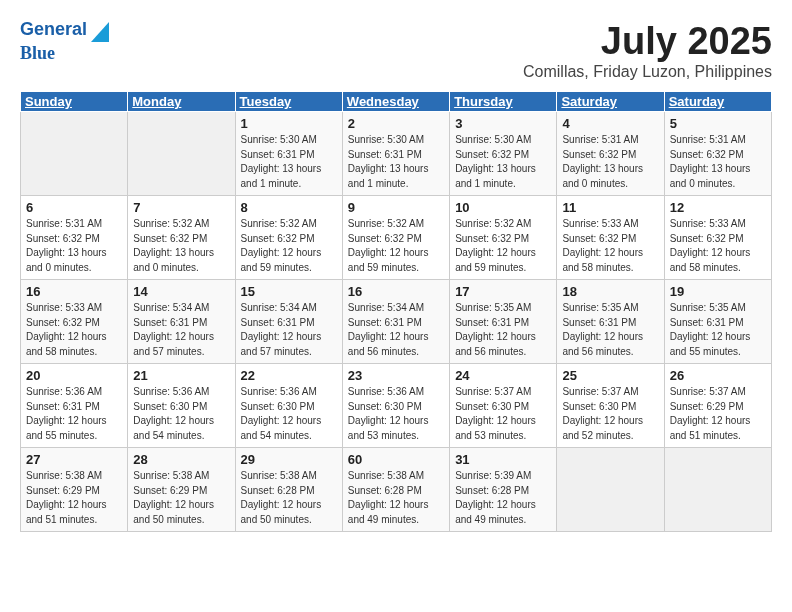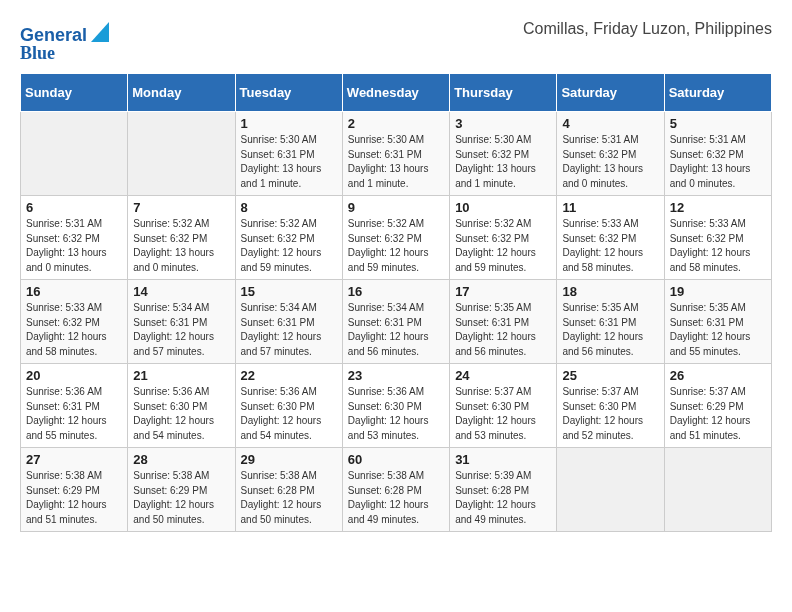"General" div { align-items: flex-end -> flex-start }
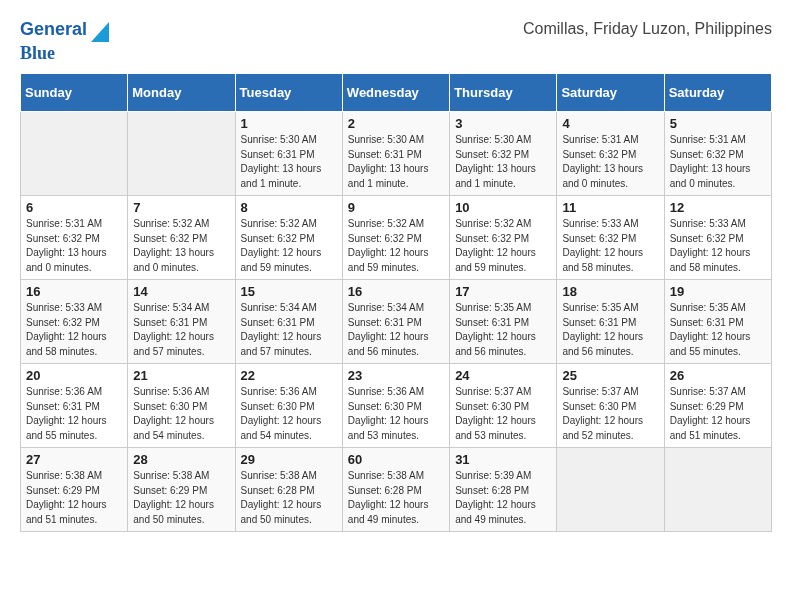"July 2025" div.main-title { html: none -> <div>July 2025</div> }
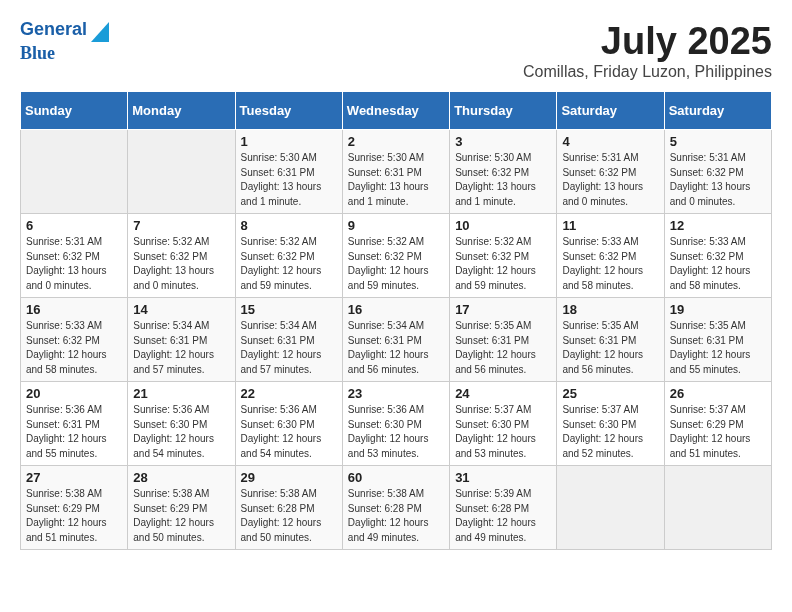"Sunday" thead tr th { padding: 11px 4px -> 2px 4px; text-decoration: none -> underline }
